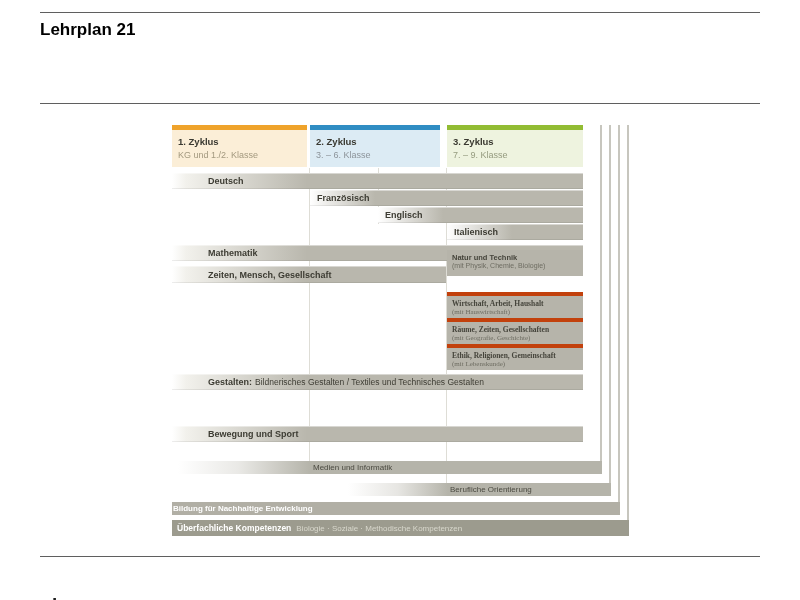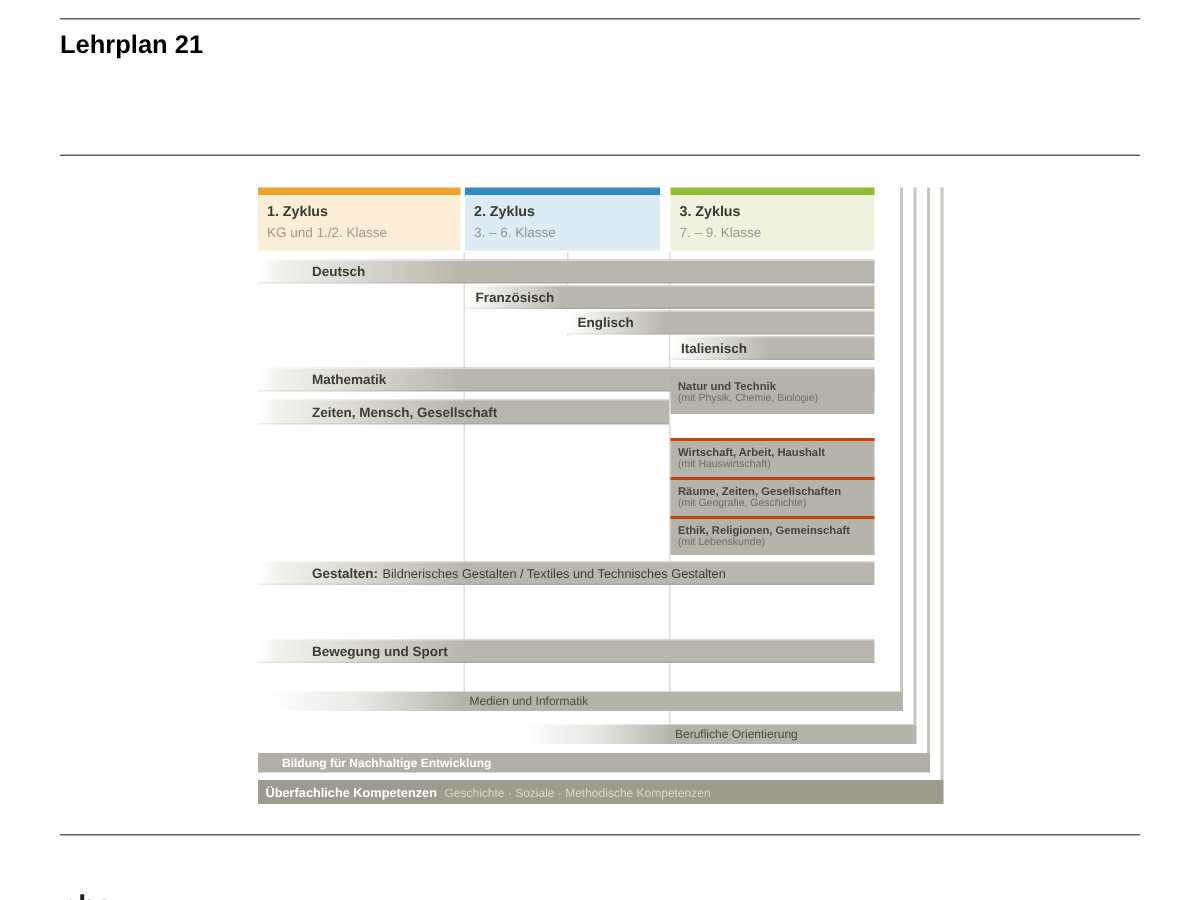"Wirtschaft, Arbeit, Haushalt" .sub.sep { border-top: 2px solid #c2410c -> 4px solid #c2410c; font-family: none -> Liberation Serif, serif }
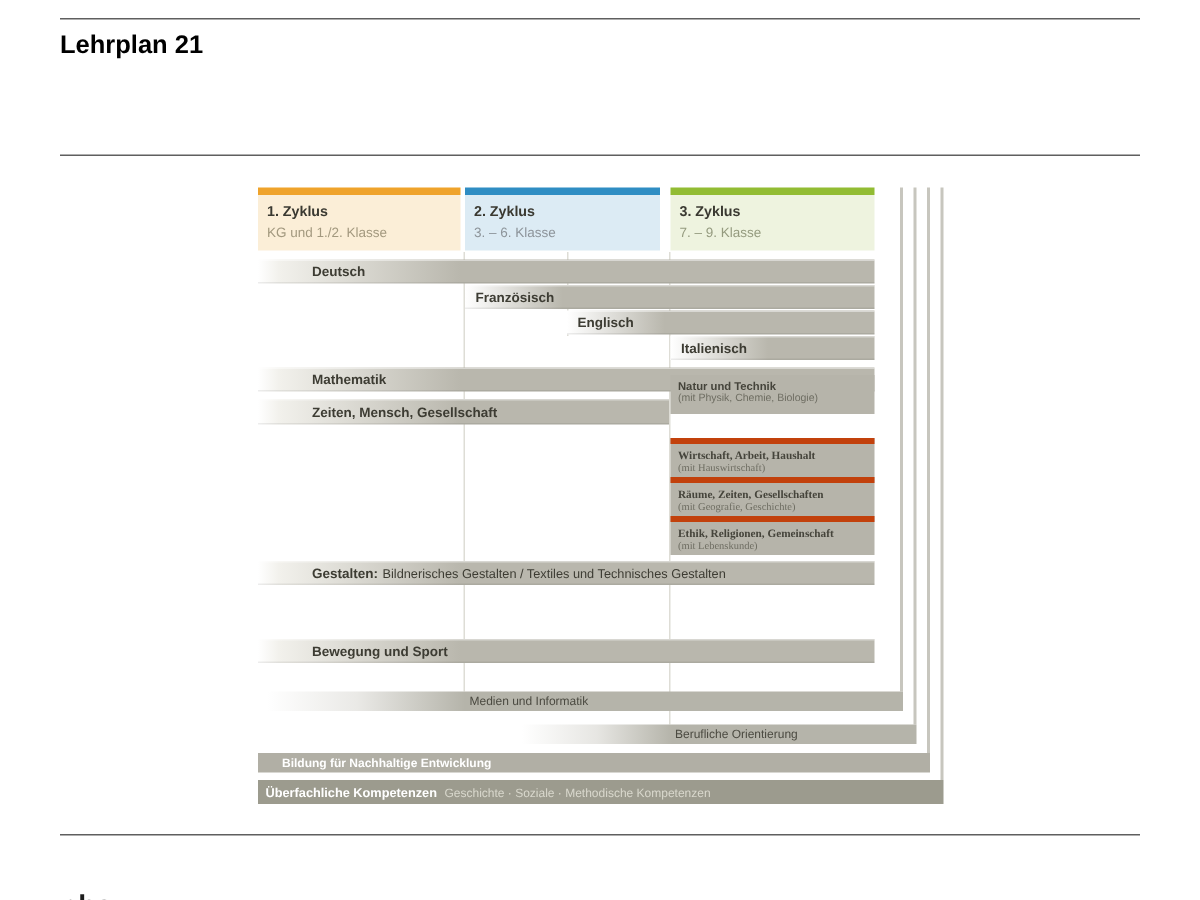"Bildung für Nachhaltige Entwicklung" div.thinbar { padding-left: 16px -> 1px }
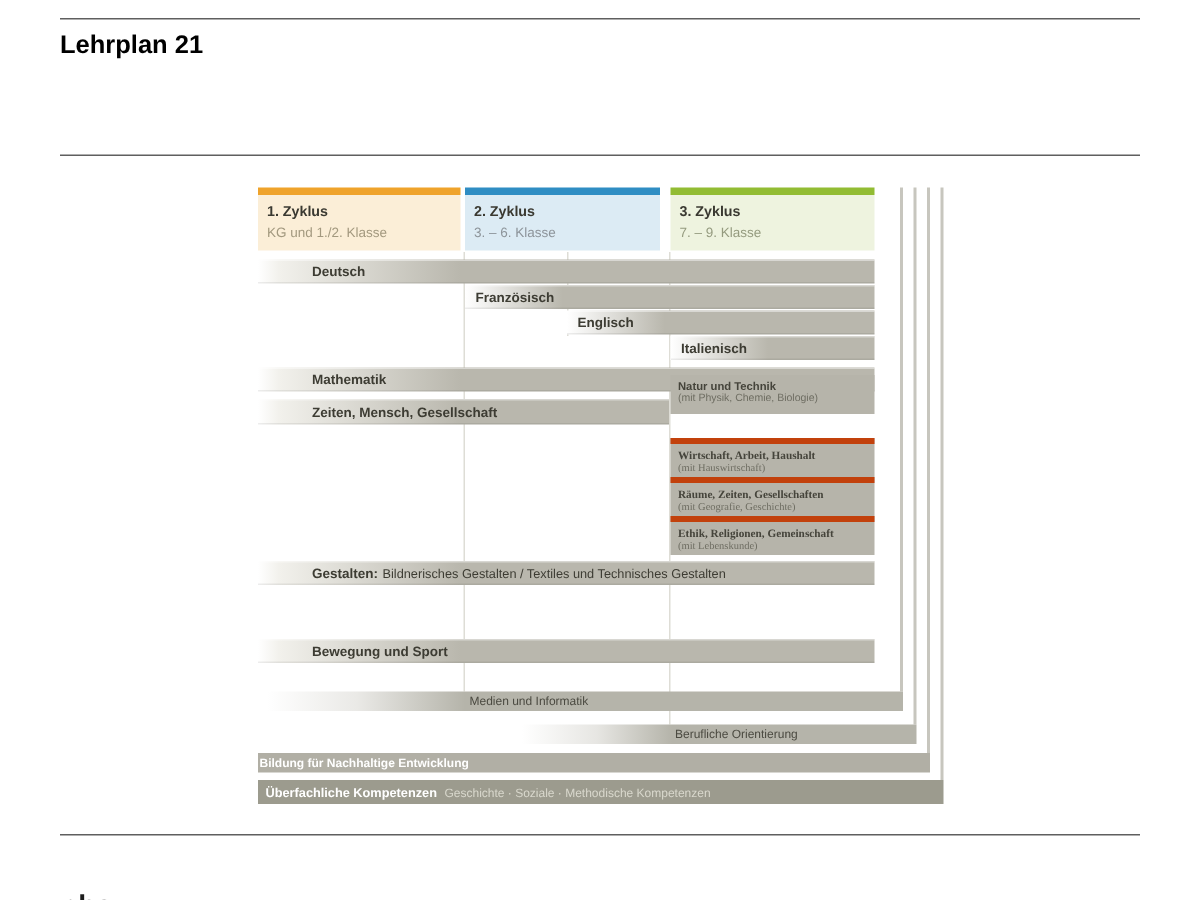"Geschichte · Soziale · Methodische" span.s { text: Geschichte -> Biologie }
